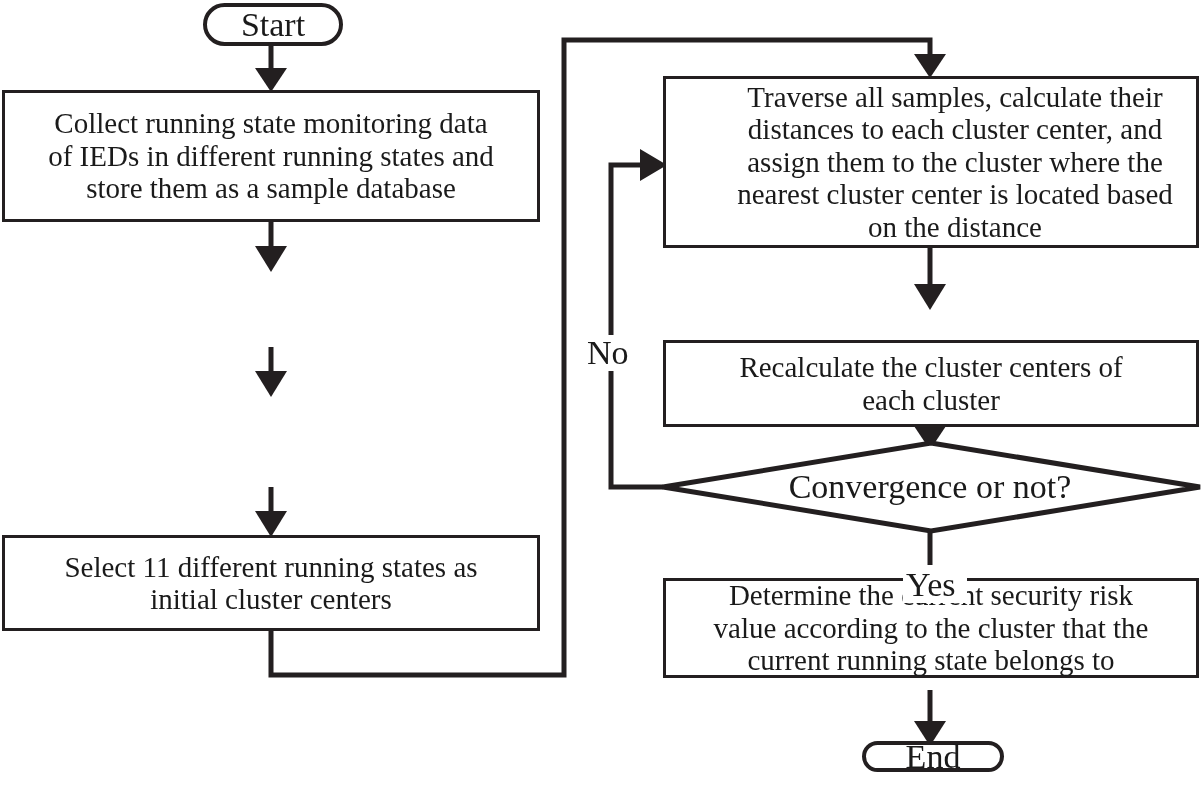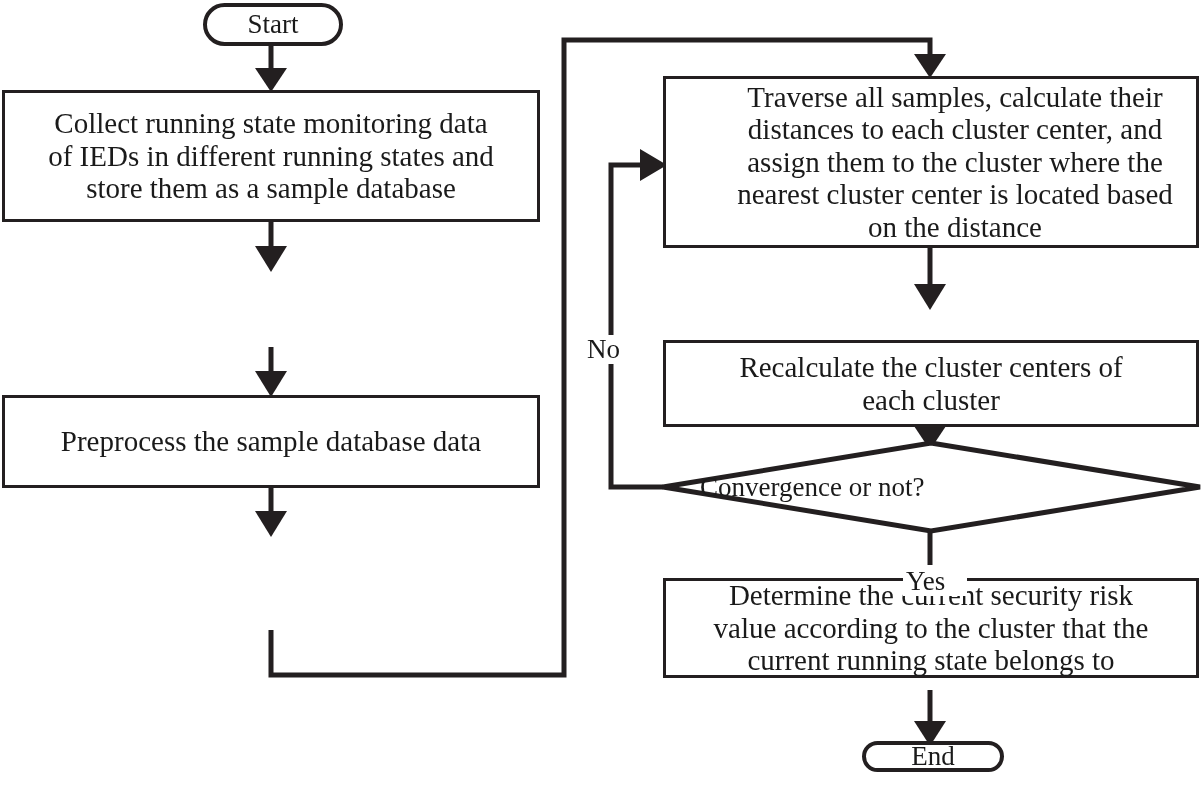"Start" .f30 { font-size: 27px -> 34px }
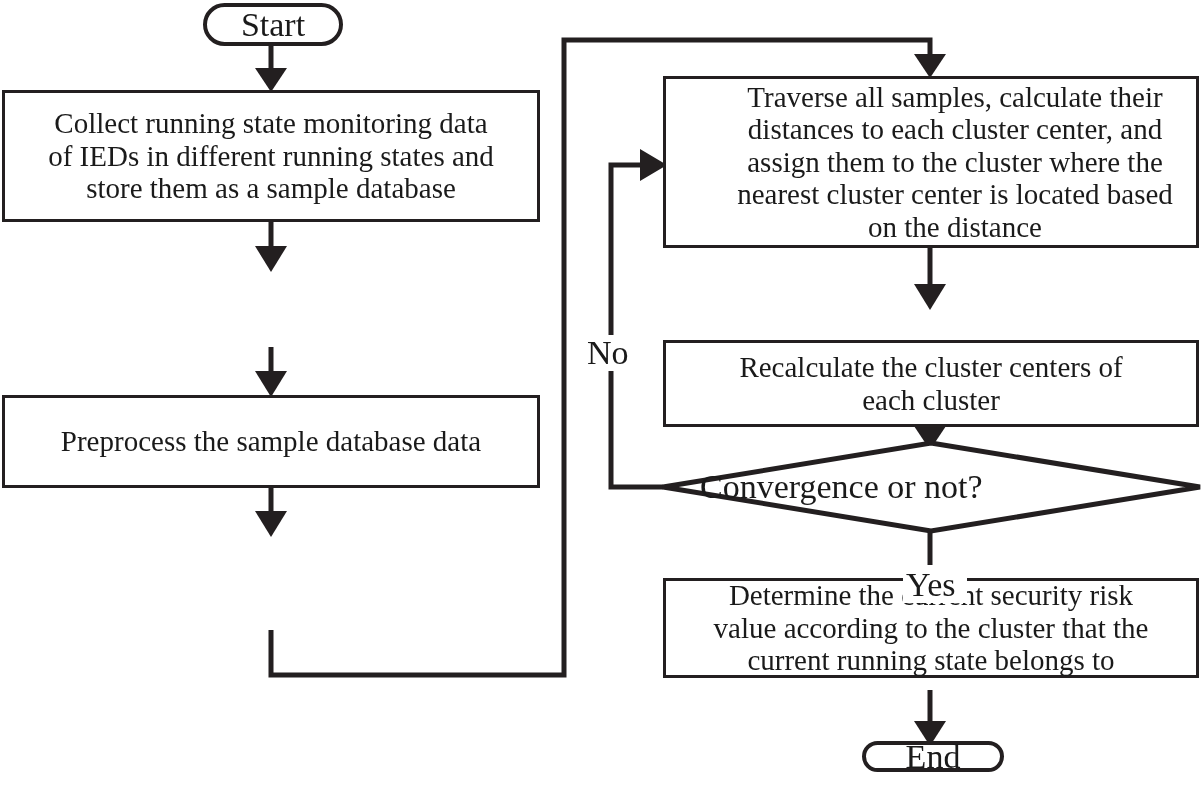"Preprocess the sample database data" div.node { html: <div> <span>Preprocess the sample database data</span> </div> -> none }
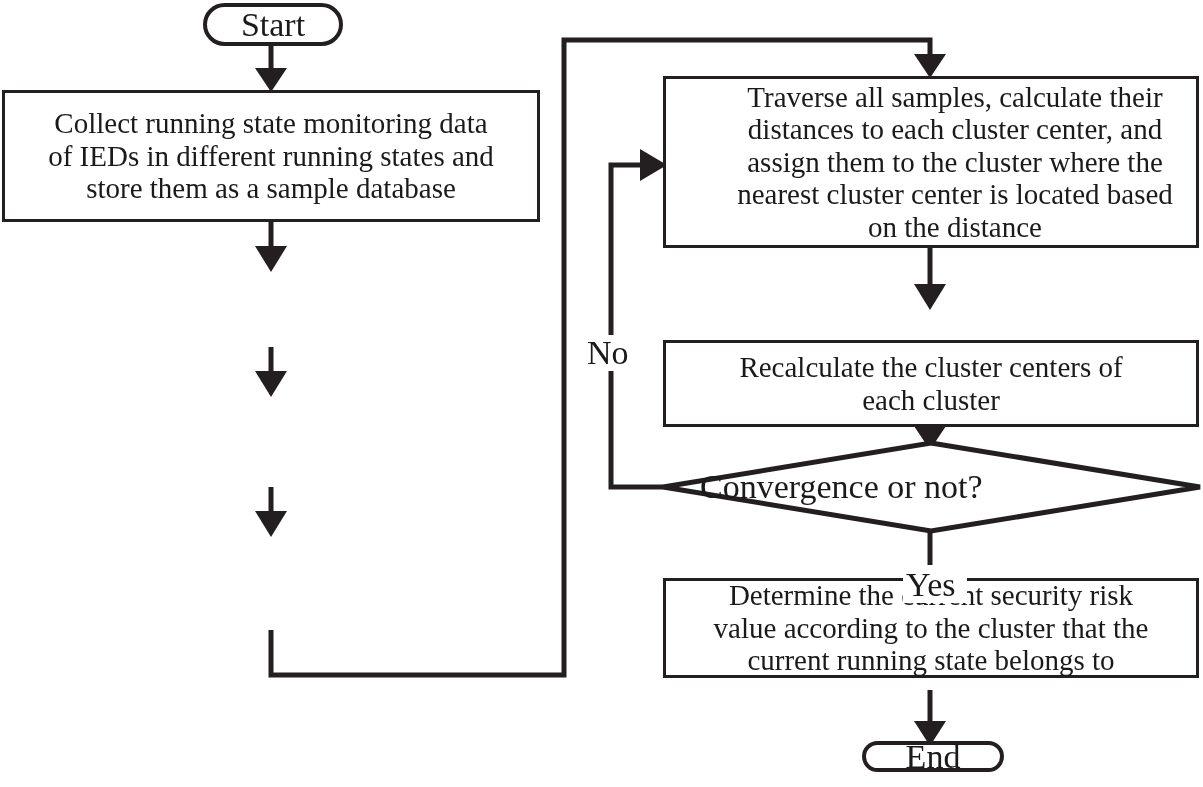"Convergence or not?" .diamond-label { justify-content: flex-start -> center }
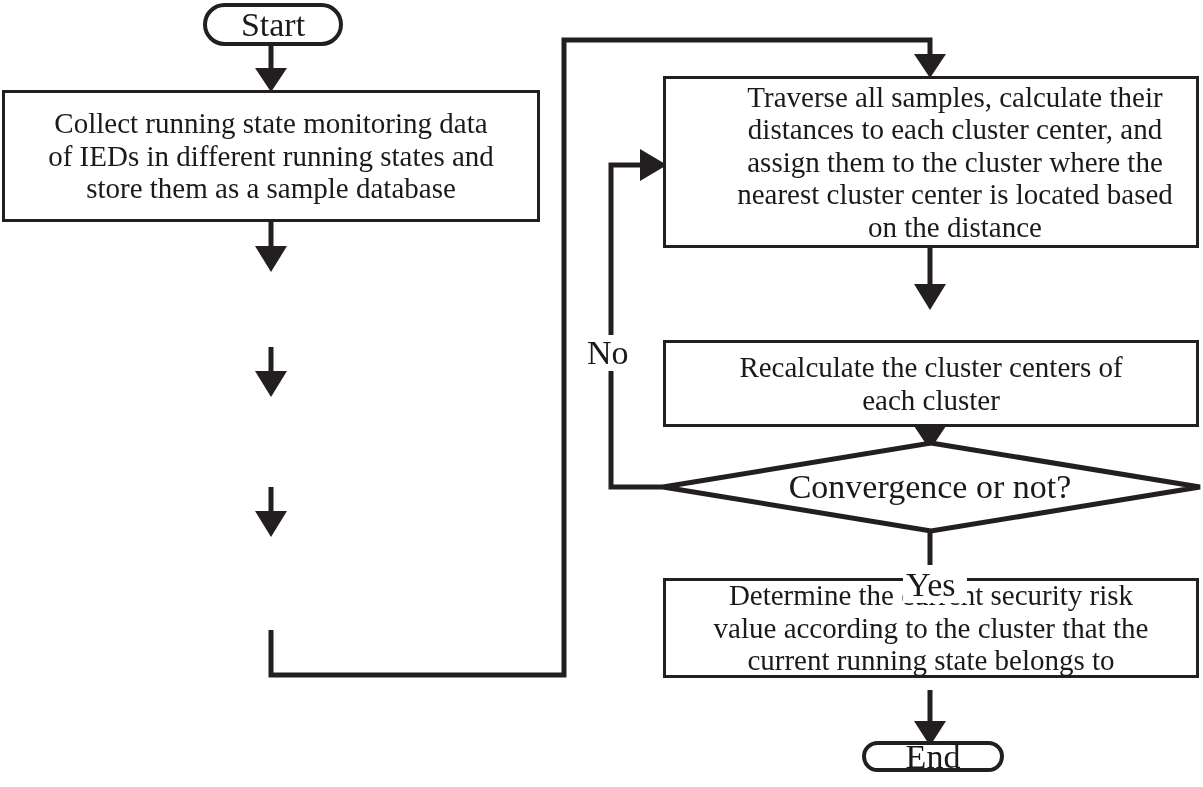"Select 11 different running states" div.node { html: none -> <div> <span>Select 11 different running states as initial cluster centers</span> </div> }
